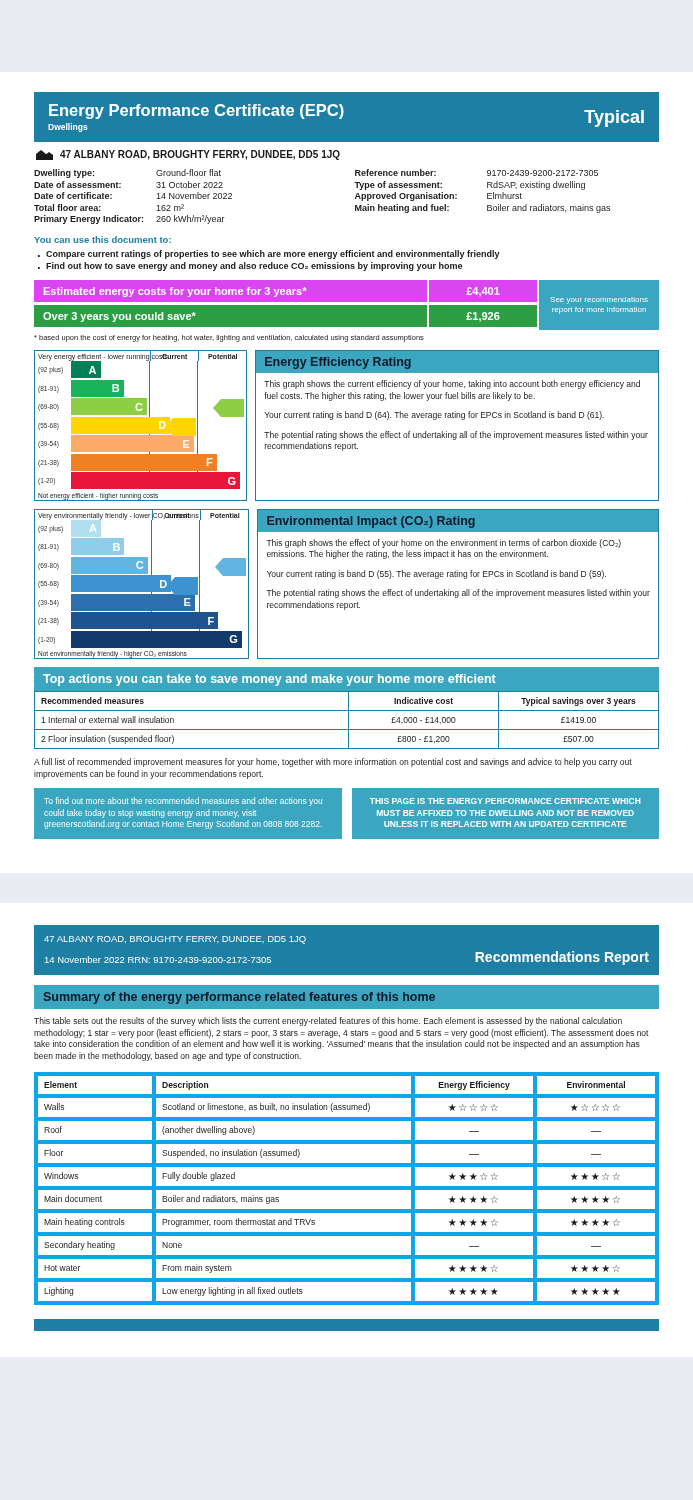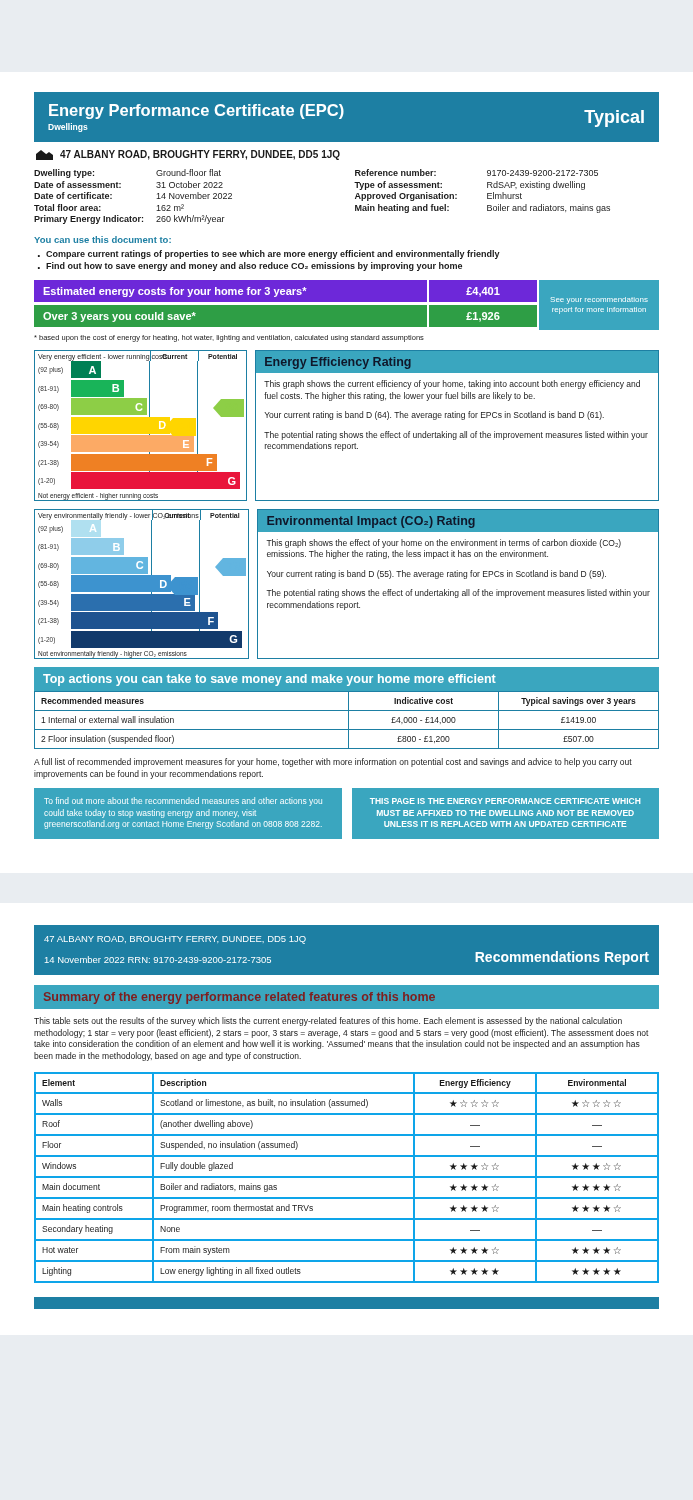"Estimated energy costs for your" .costbar.red .lbl, .costbar.red .val { background: #6d28d9 -> #d946ef }
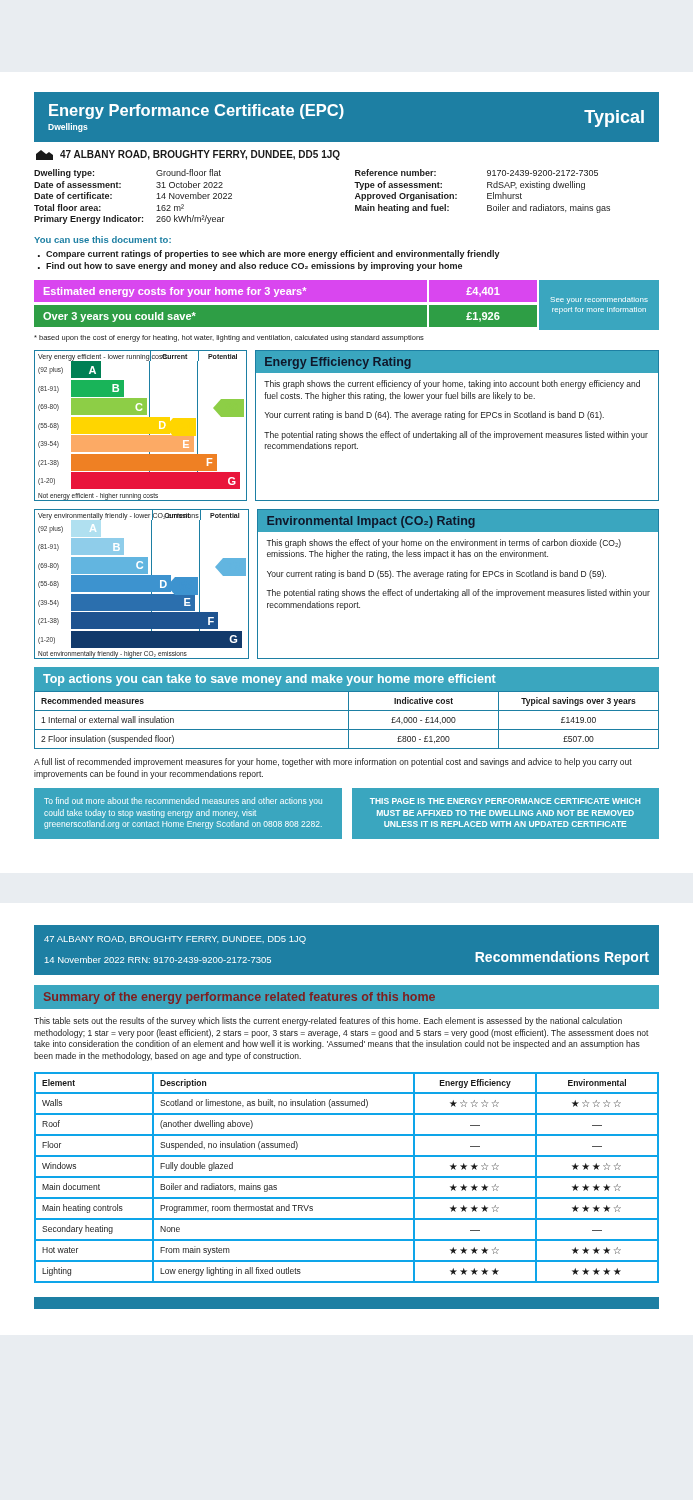"Summary of the energy performance" .rec-sub { color: #7f1d1d -> #0f172a }
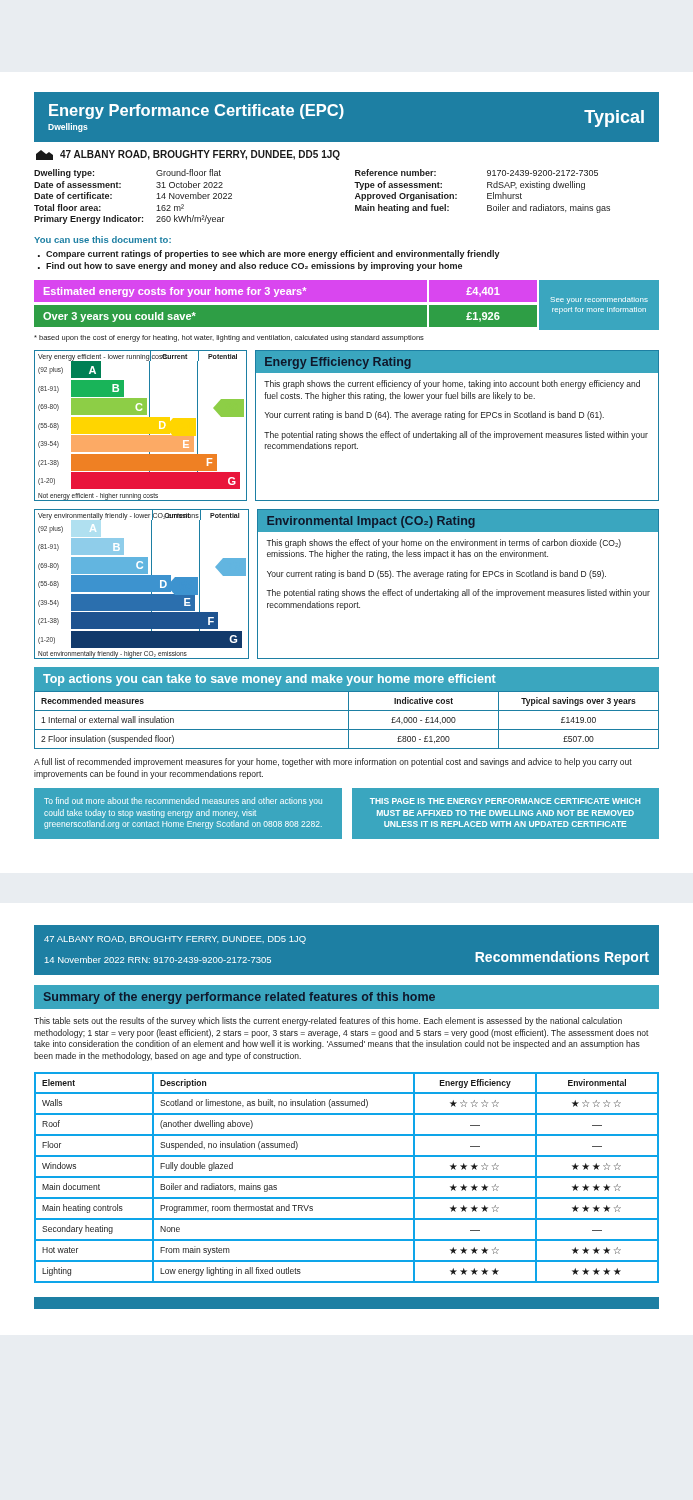"Element" table.features th, table.features td { border: 2px solid #0ea5e9 -> 4px solid #0ea5e9 }
